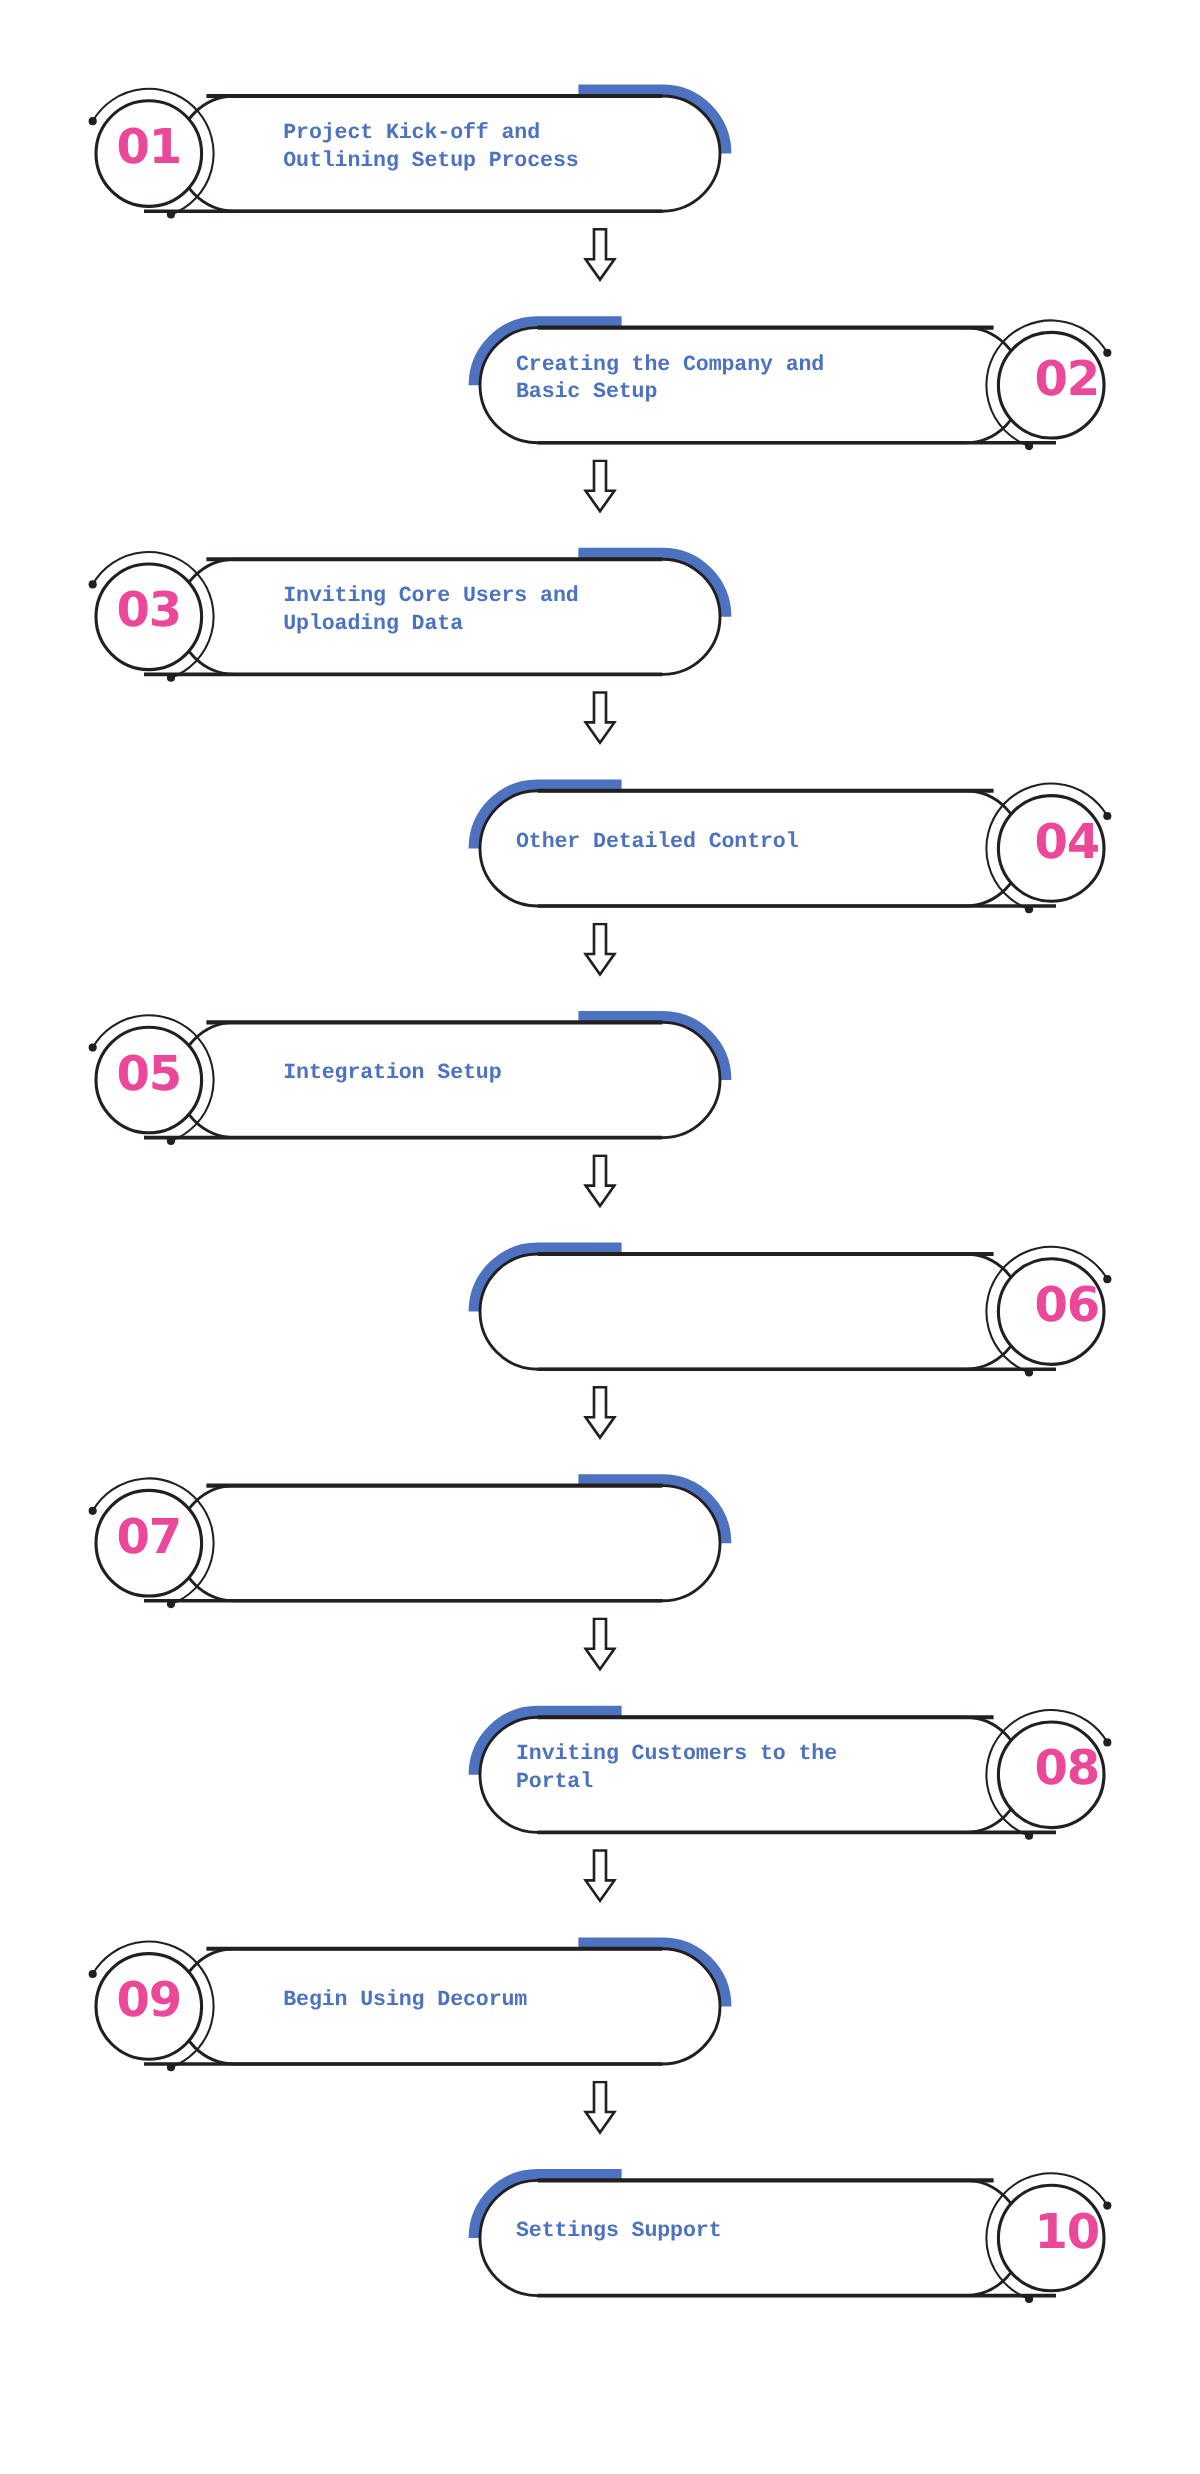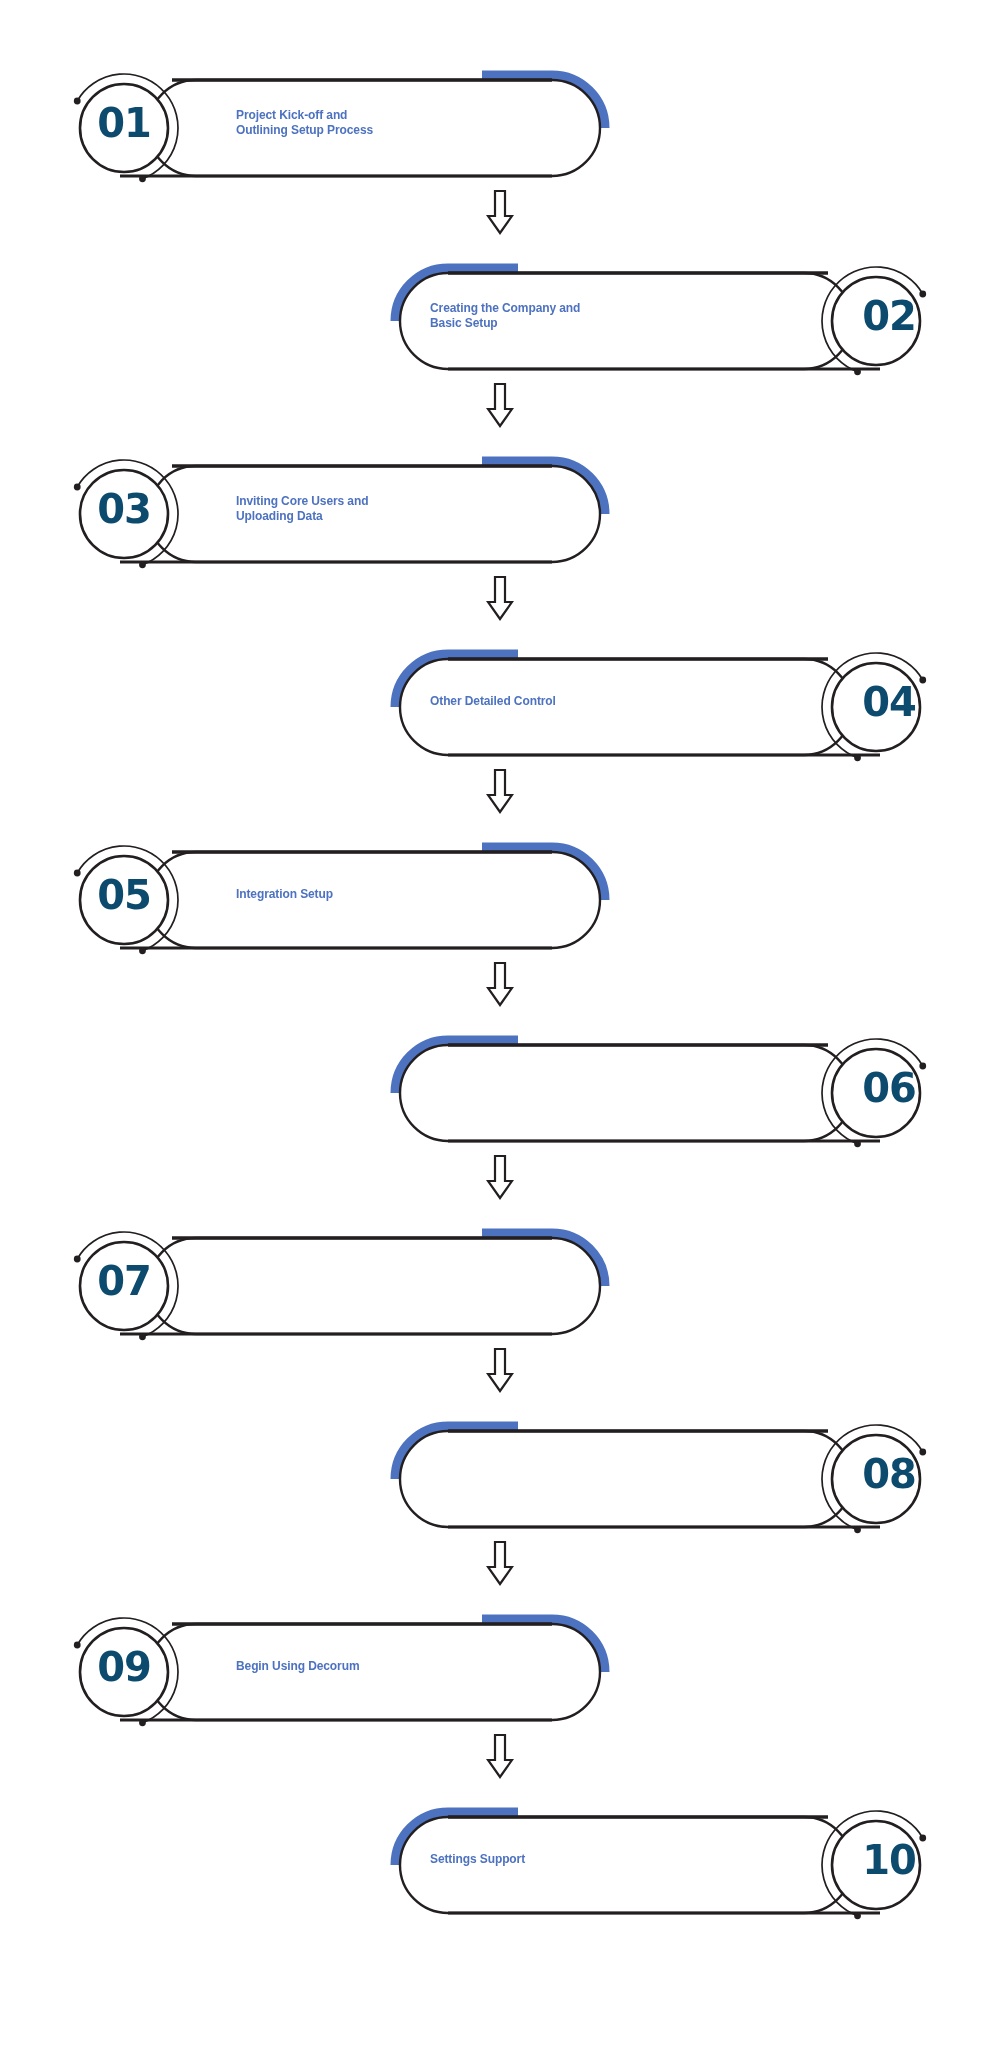"01" .step-number { color: #0c4a6e -> #ec4899 }
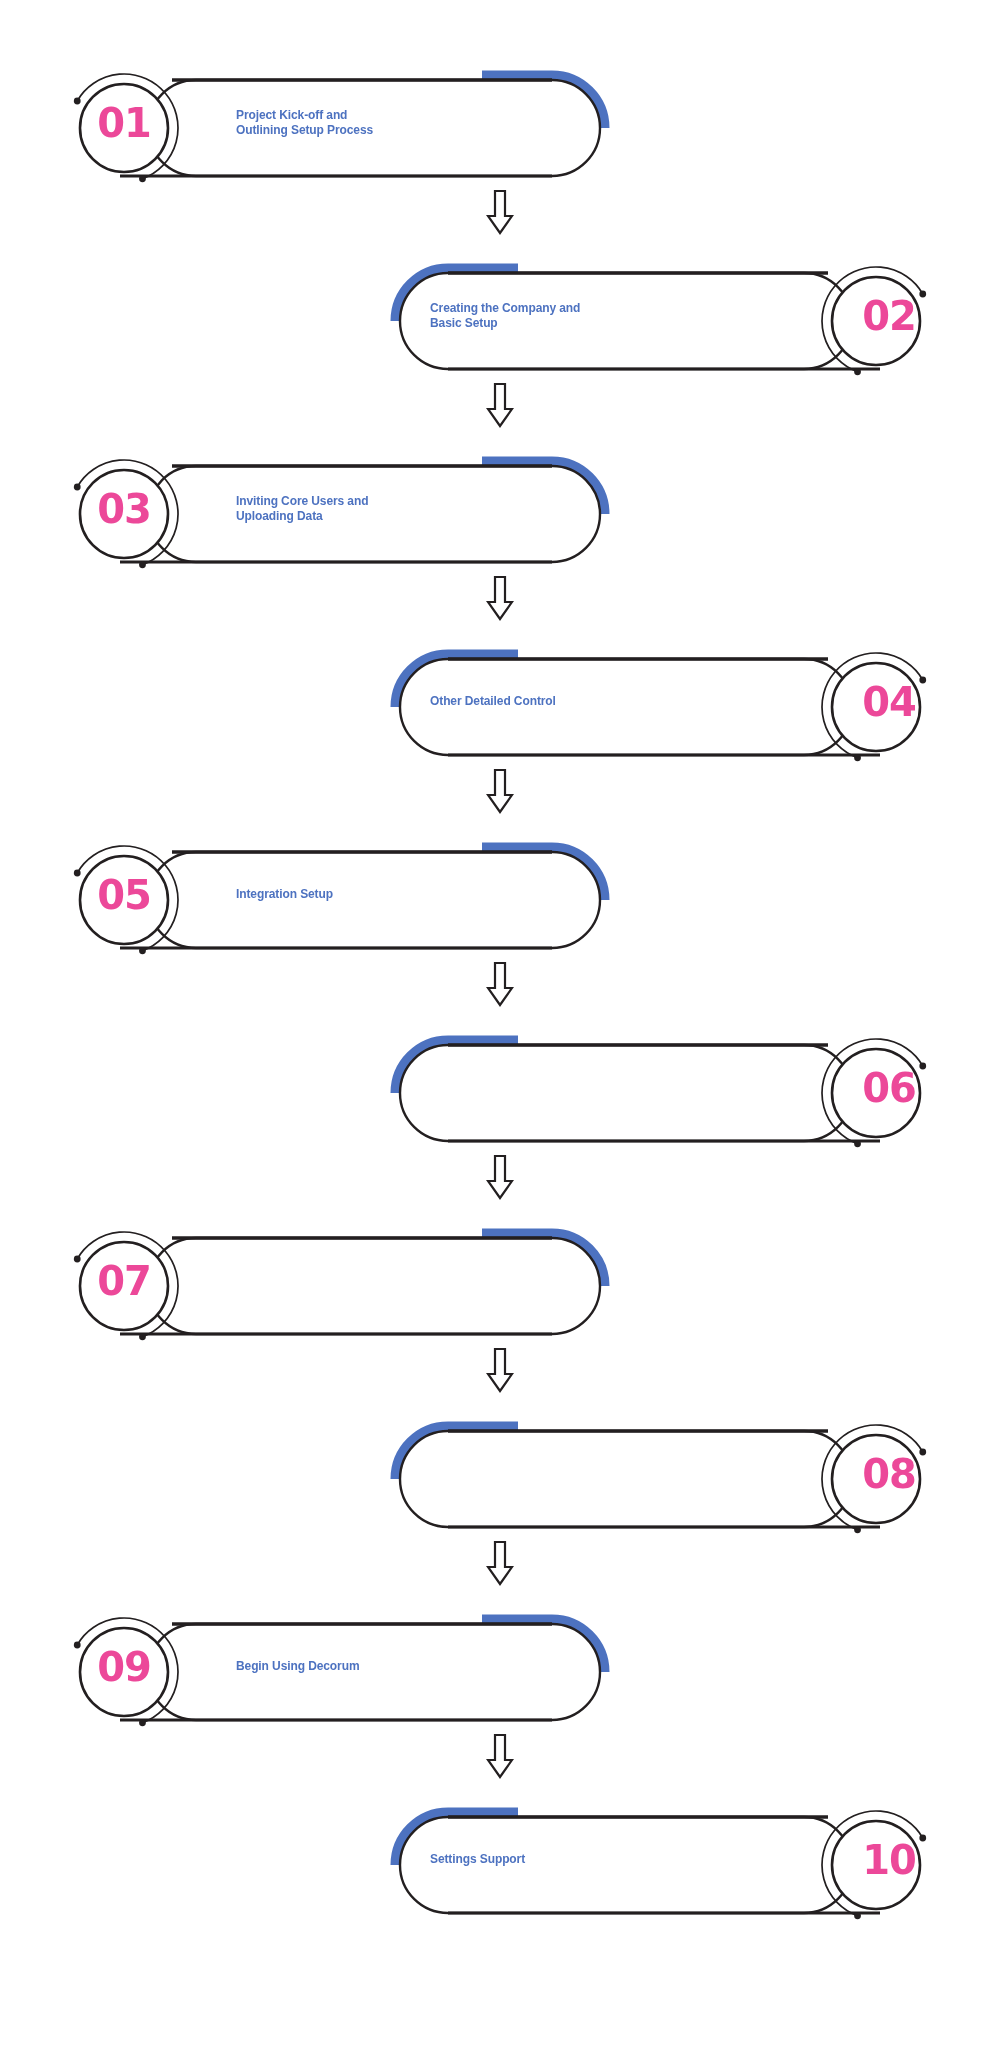"Project Kick-off and" .step-label { font-family: Liberation Sans, sans-serif -> Liberation Mono, monospace; font-size: 12px -> 18px }
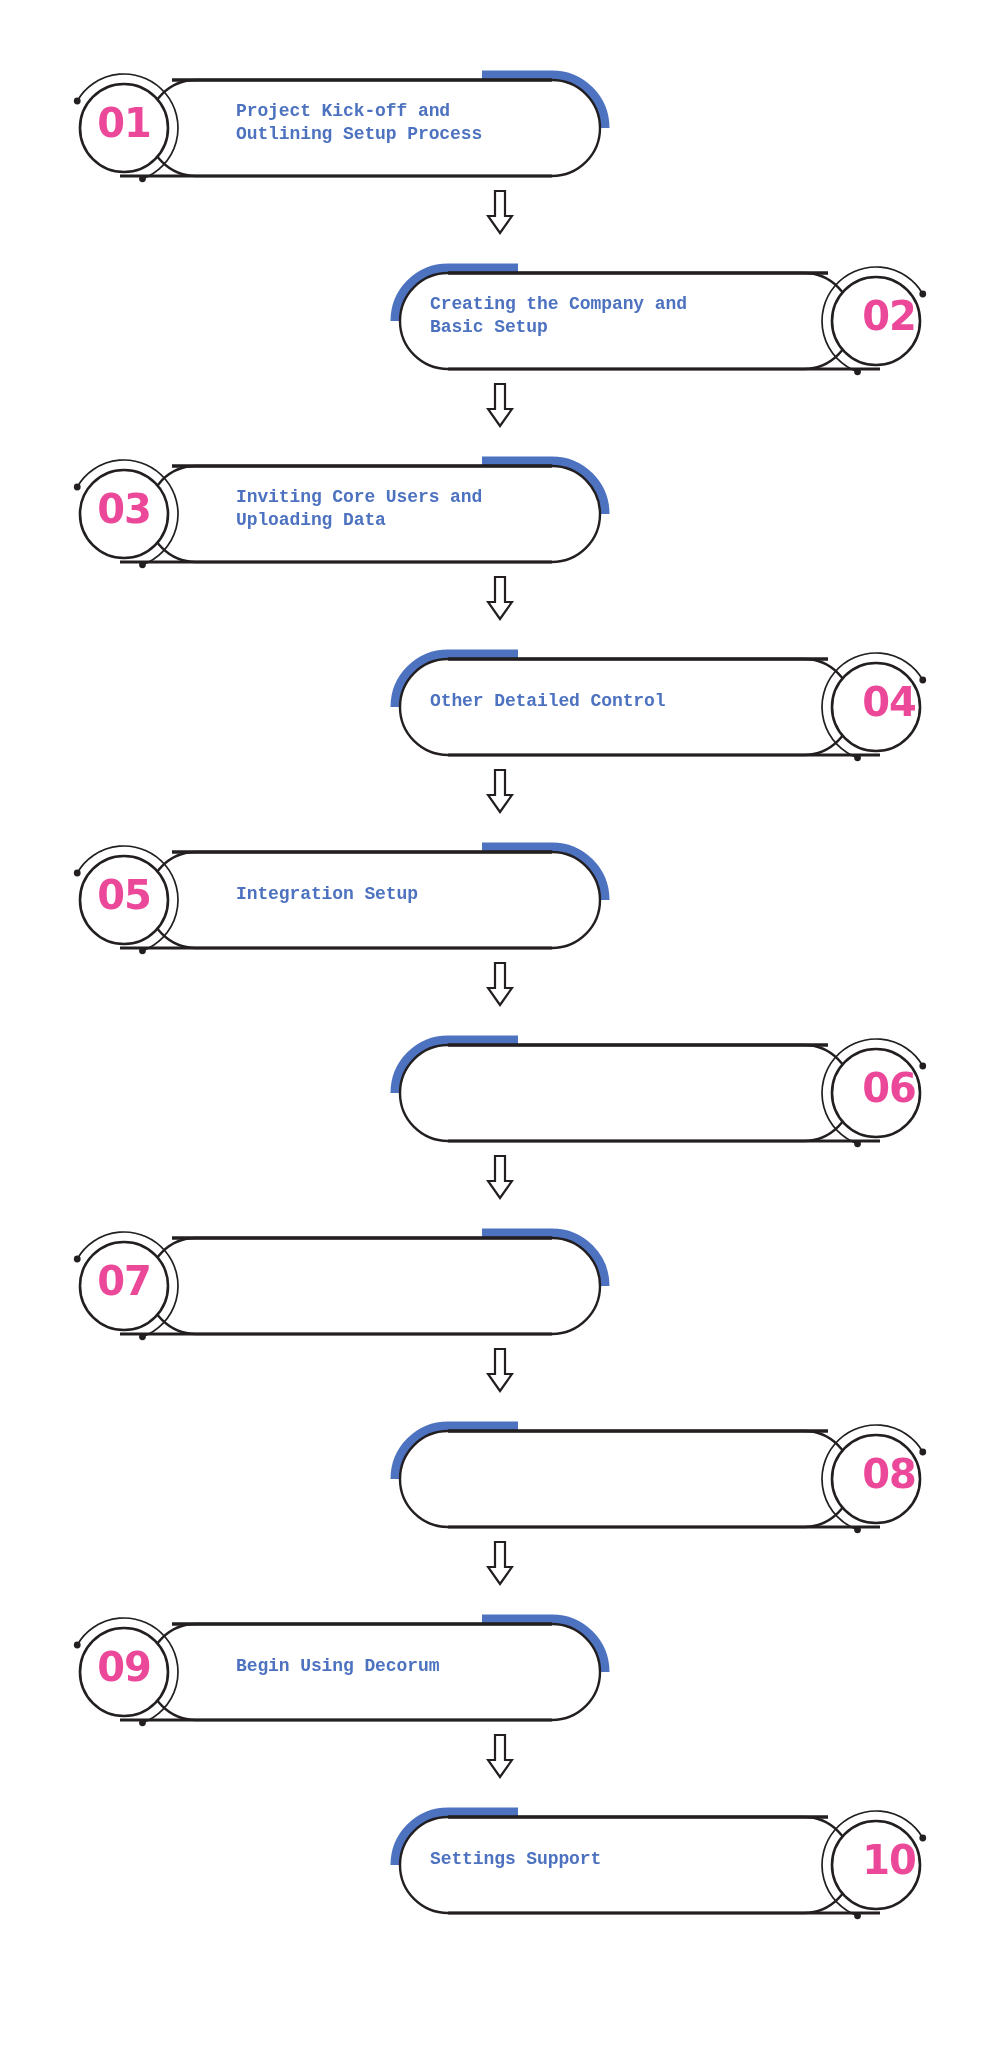"Inviting Customers to the" div.step-label { html: none -> <div>Inviting Customers to the Portal</div> }
